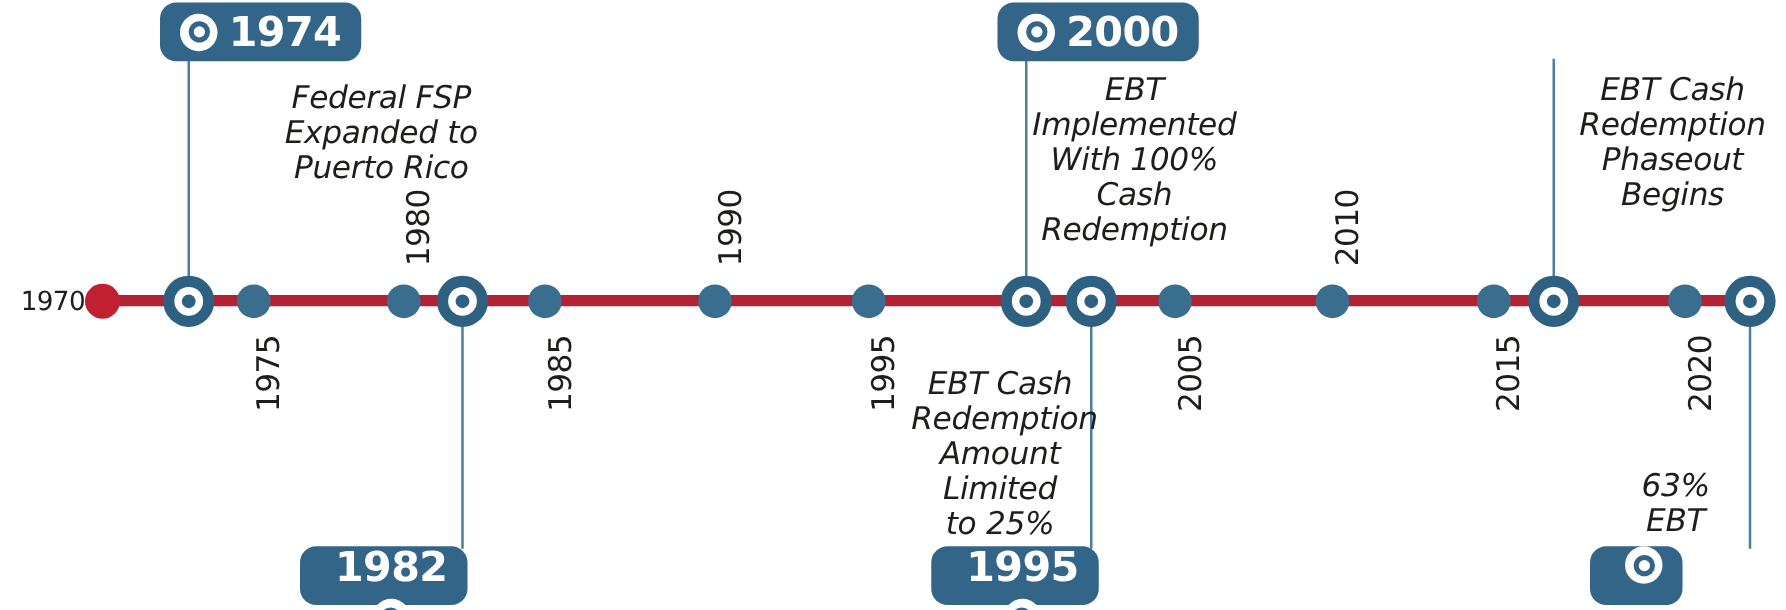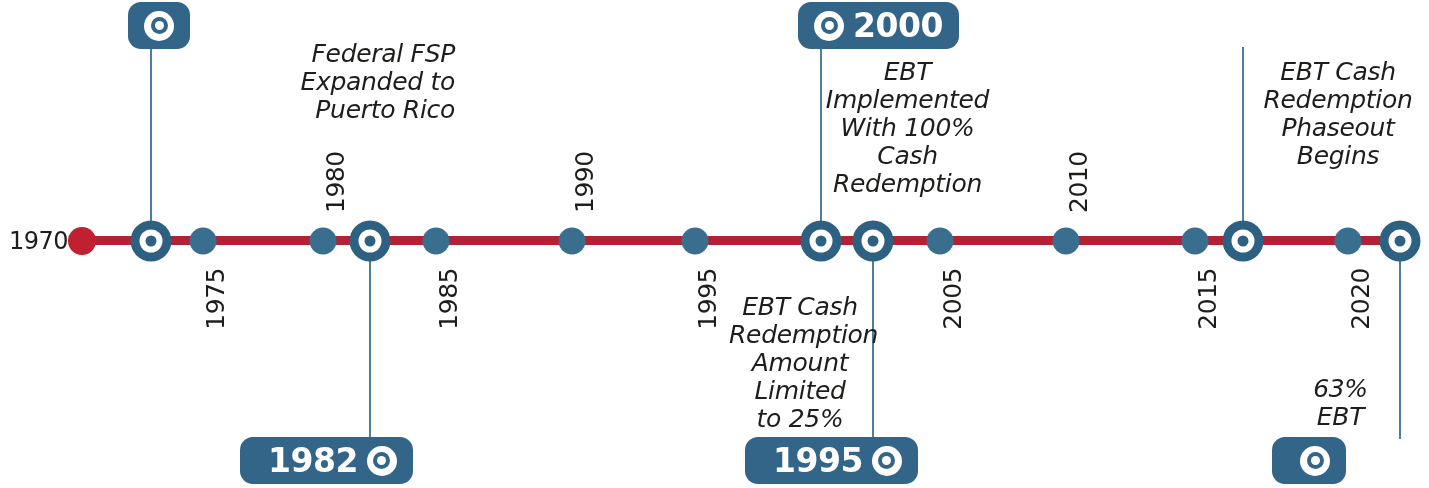"1974" span.badge-year { html: none -> <span>1974</span> }
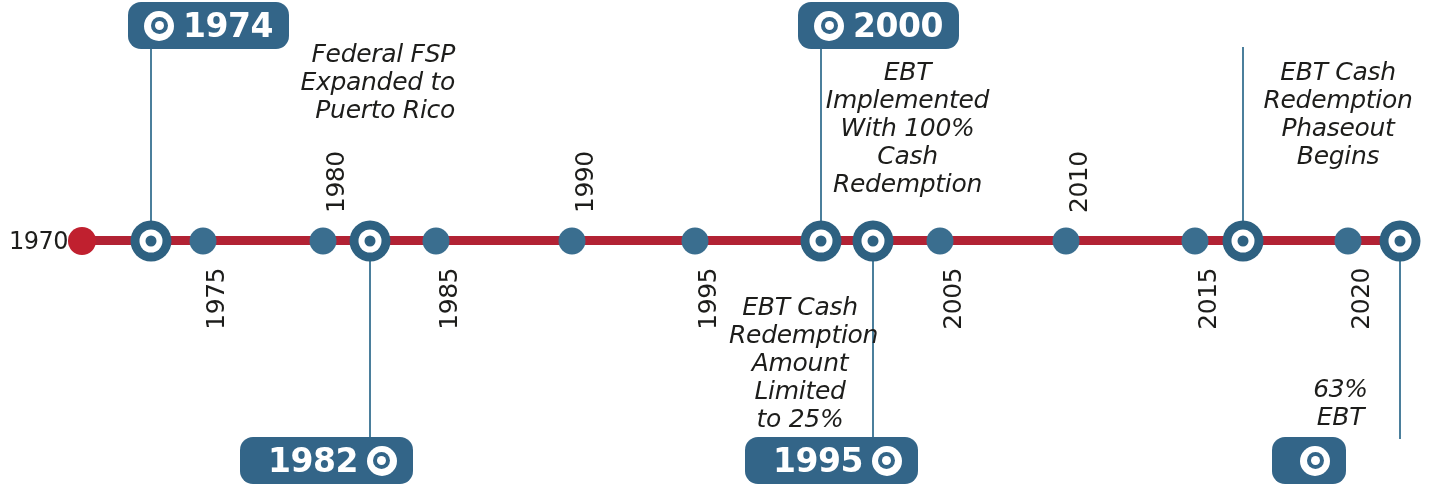"Federal FSP" div.event-desc { text-align: right -> none; top: 40px -> 64px }
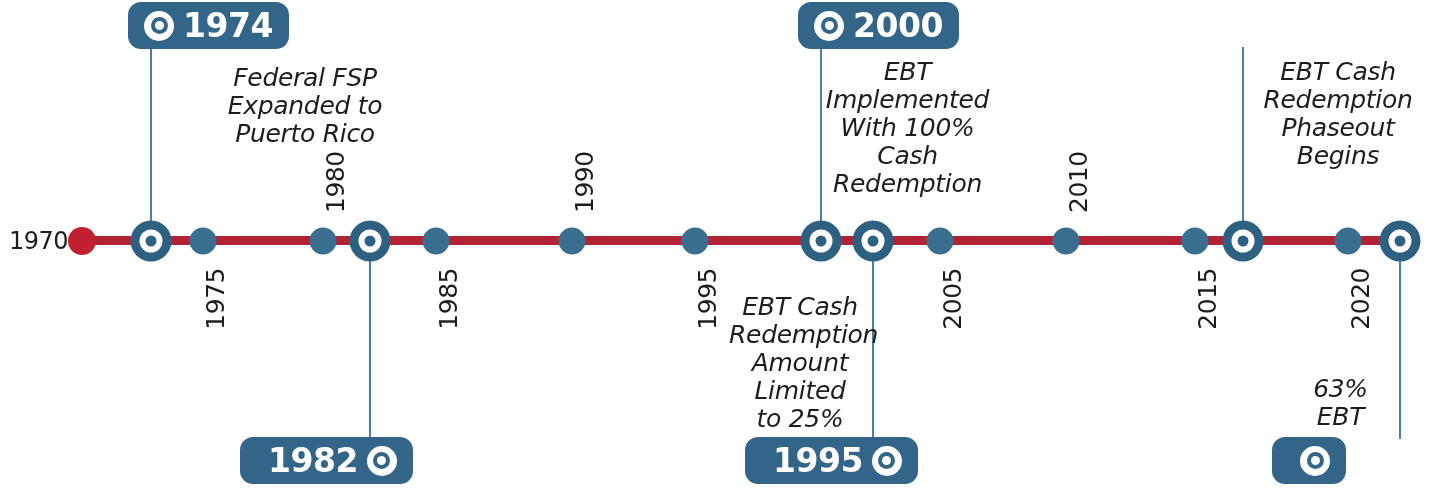"1970" .axis-start-label { font-size: 24px -> 21px }
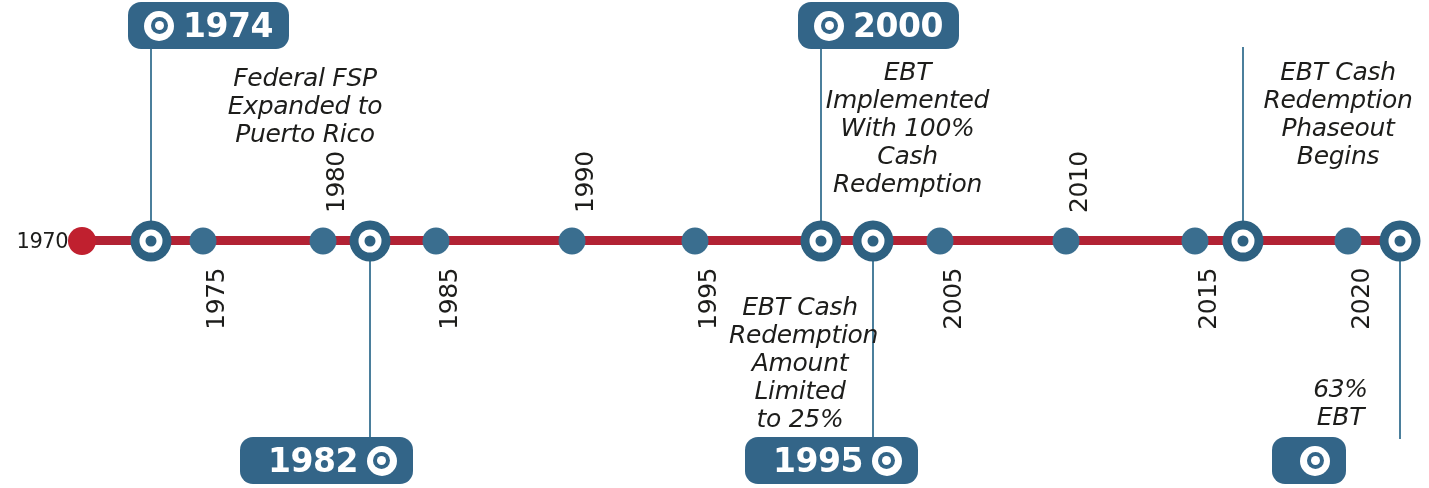"1982" .year-badge.icon-right { flex-direction: row -> column }
